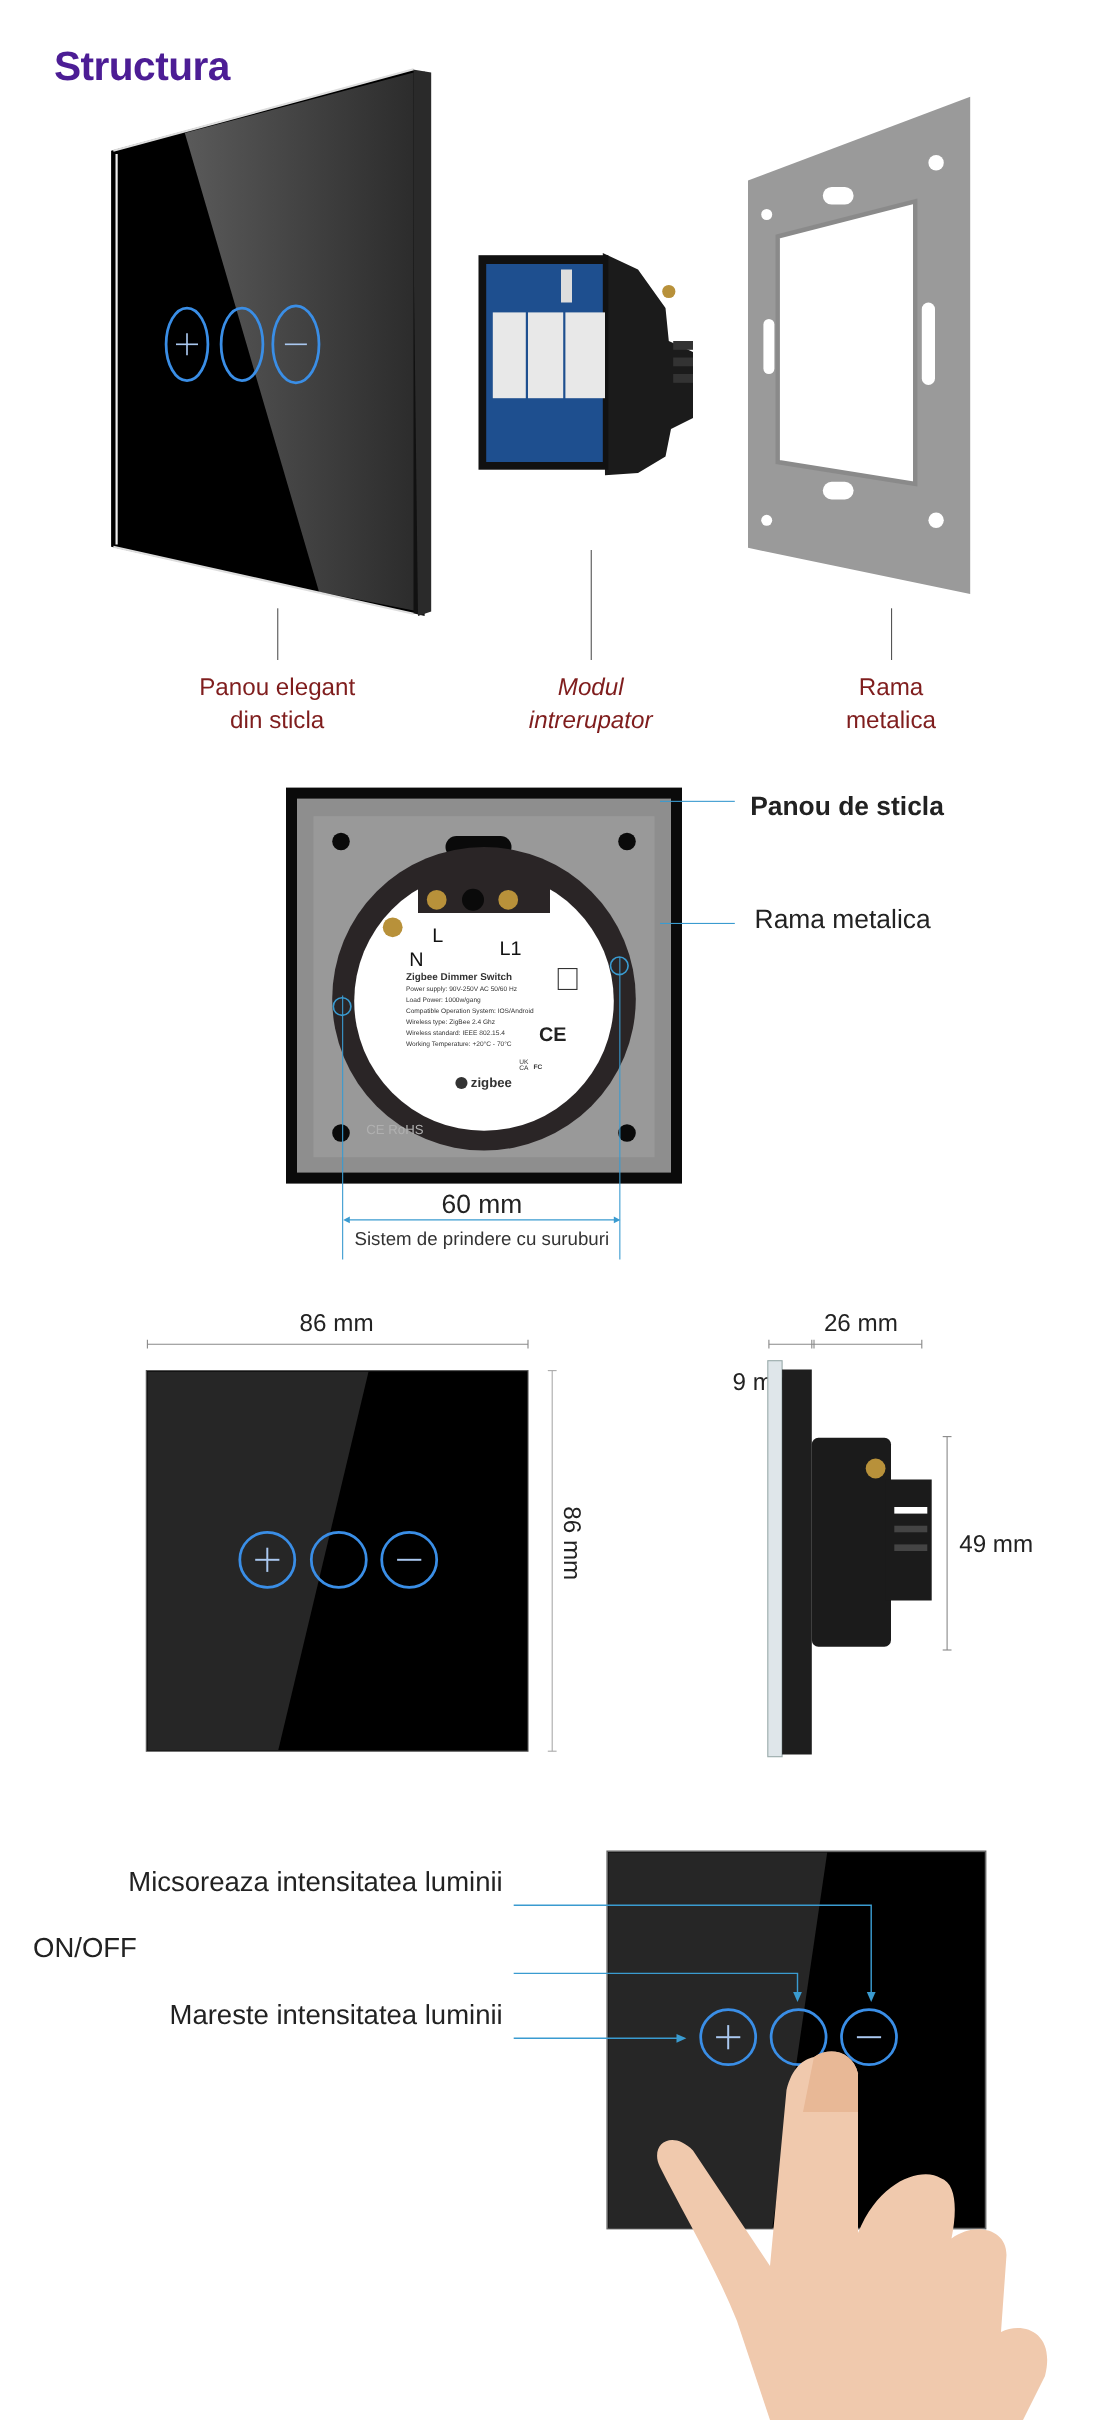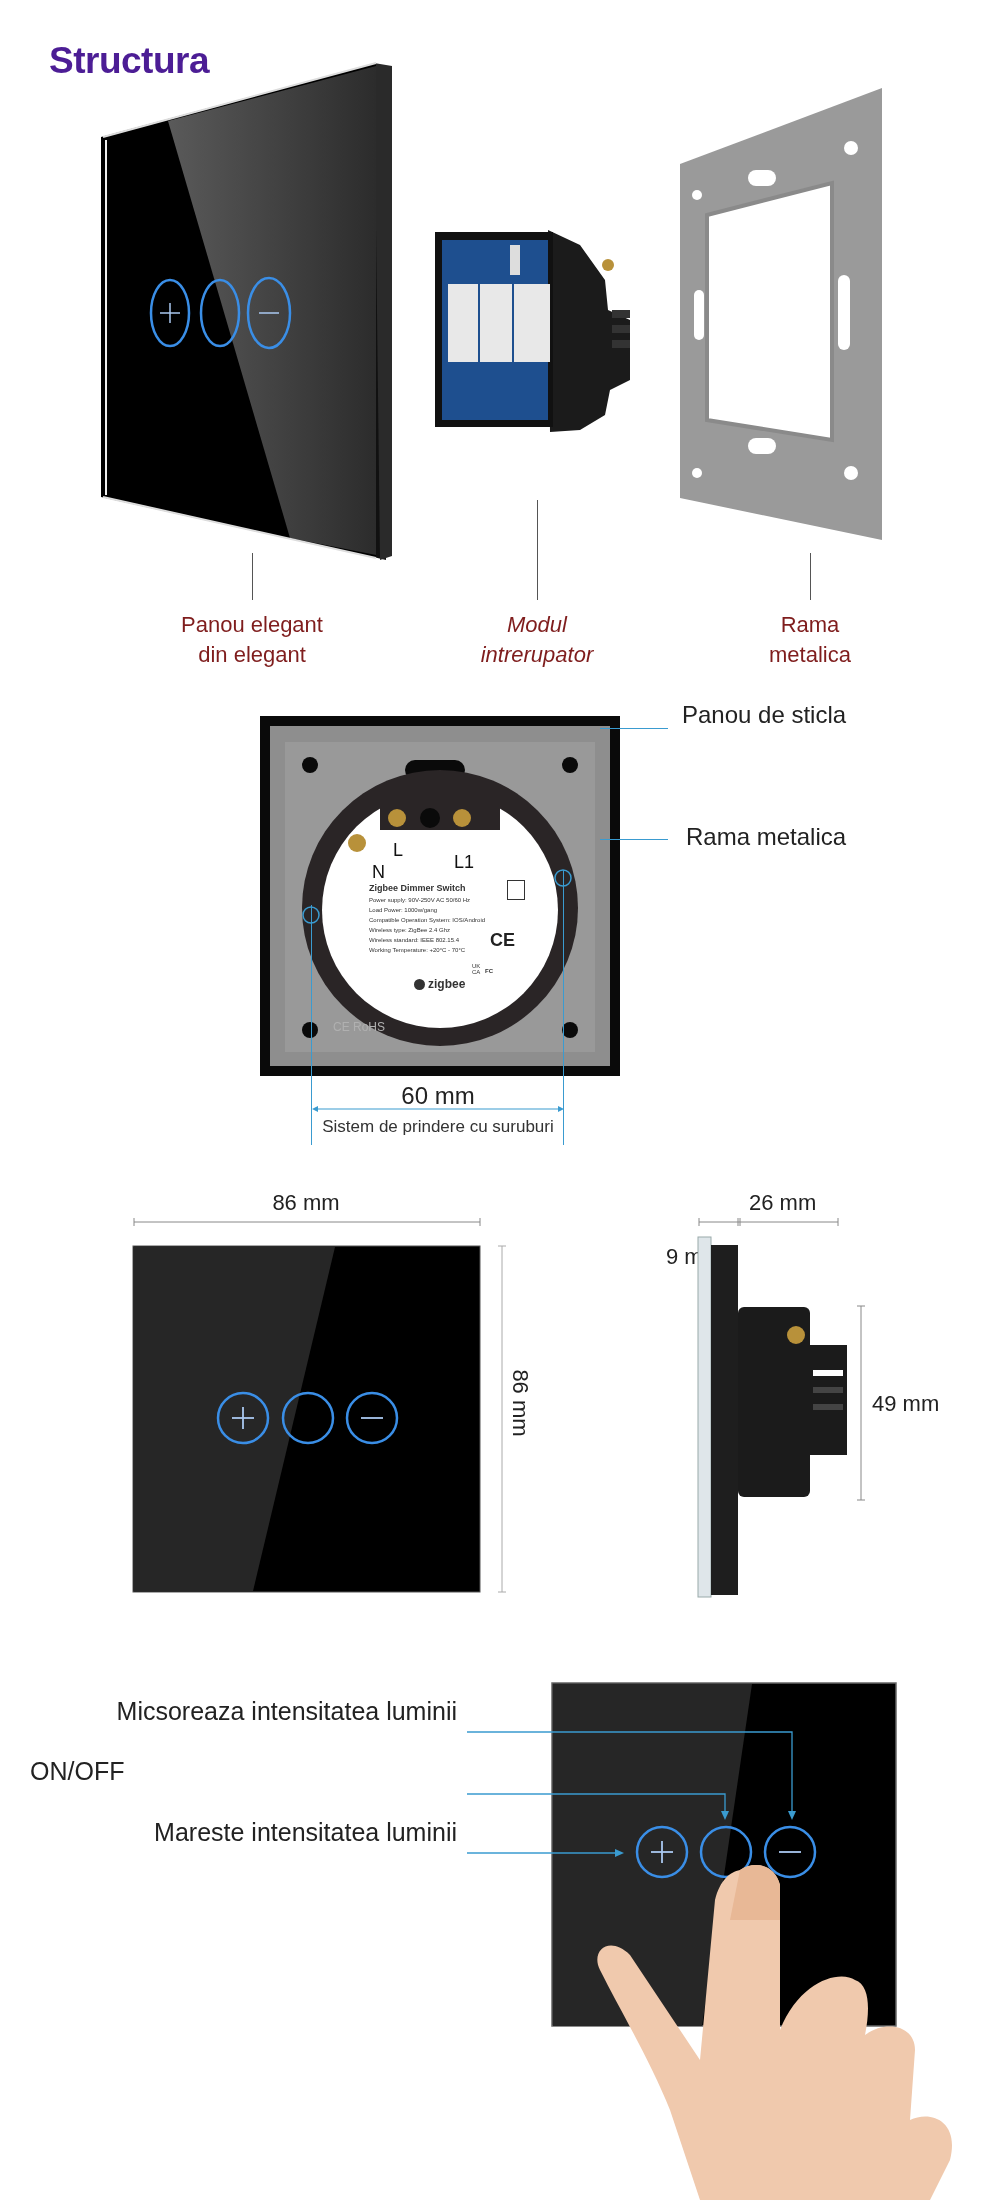"din elegant" div { text: elegant -> sticla }
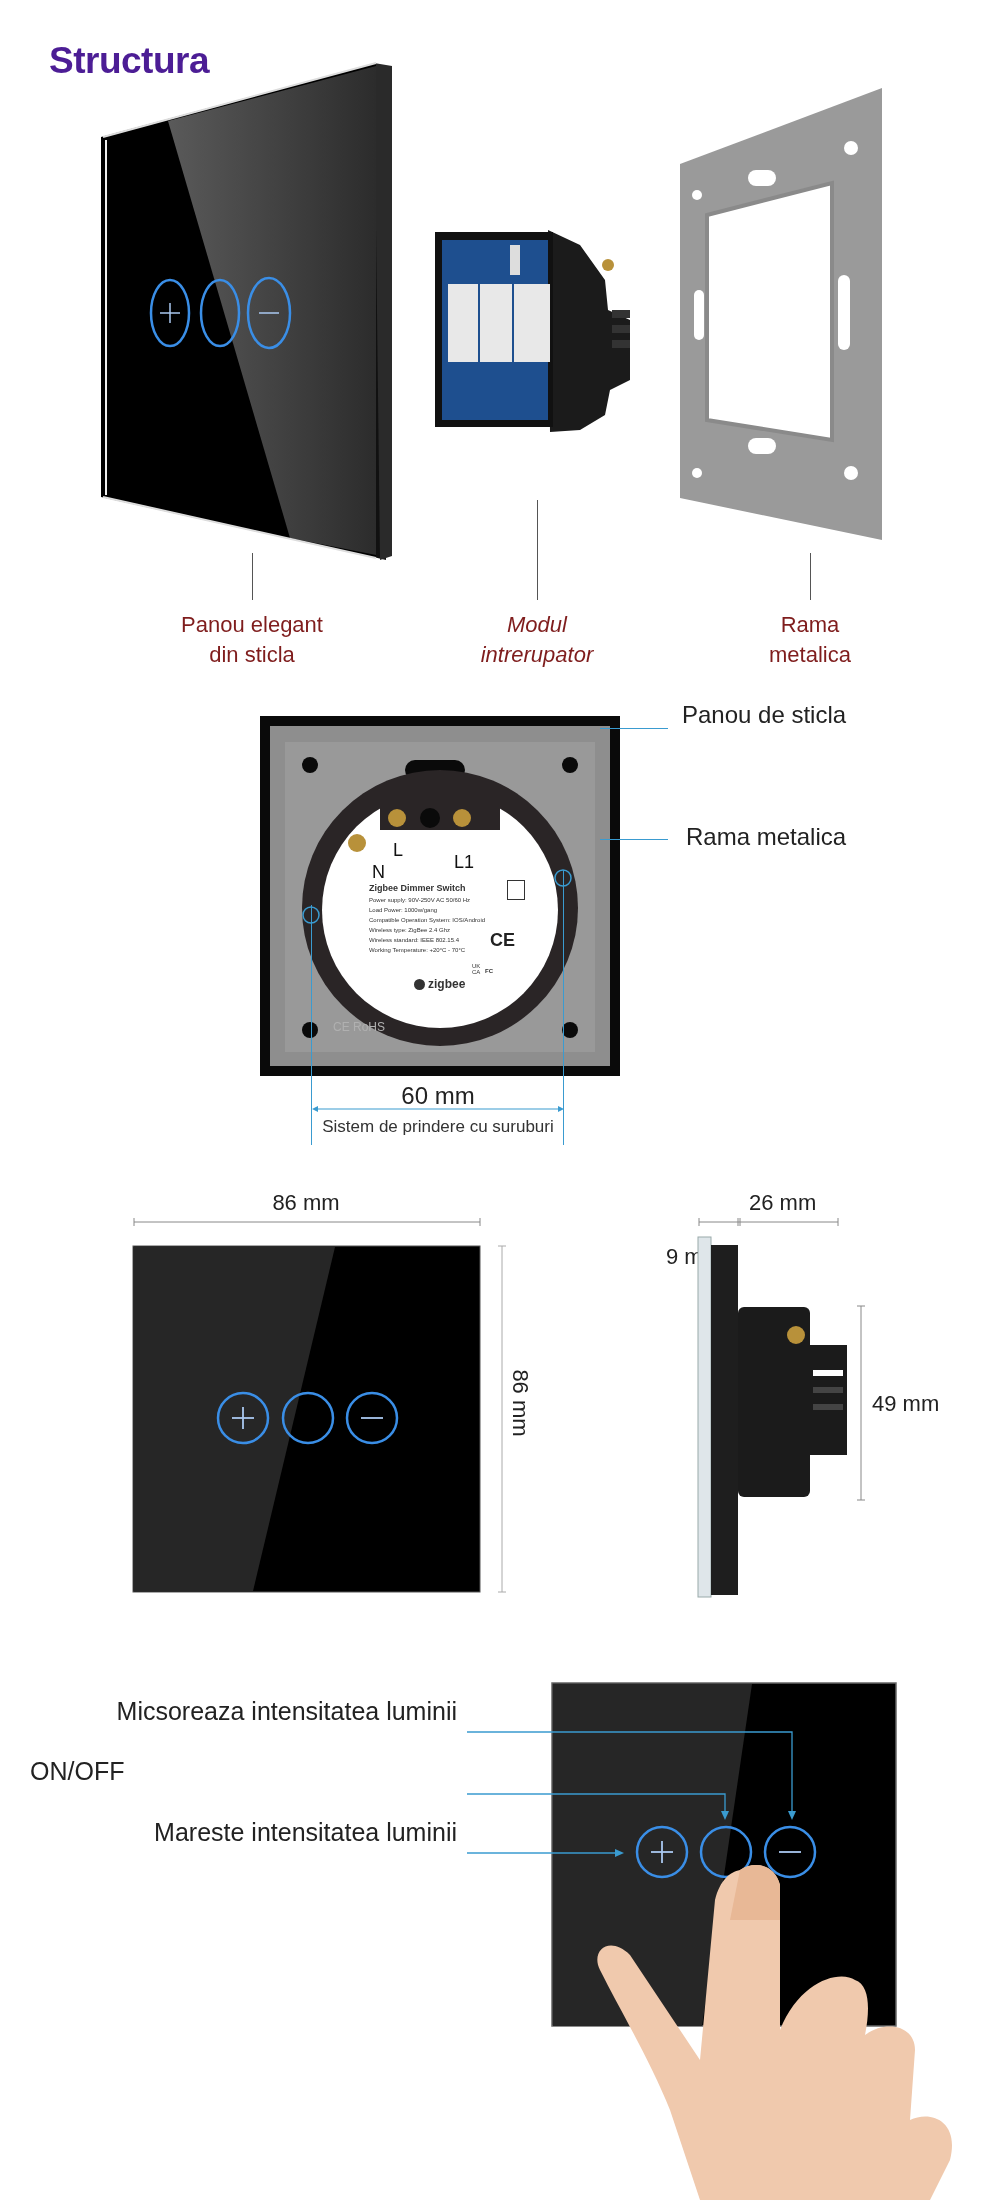"Panou de sticla" div.abs { font-weight: none -> bold; top: 701px -> 720px }
